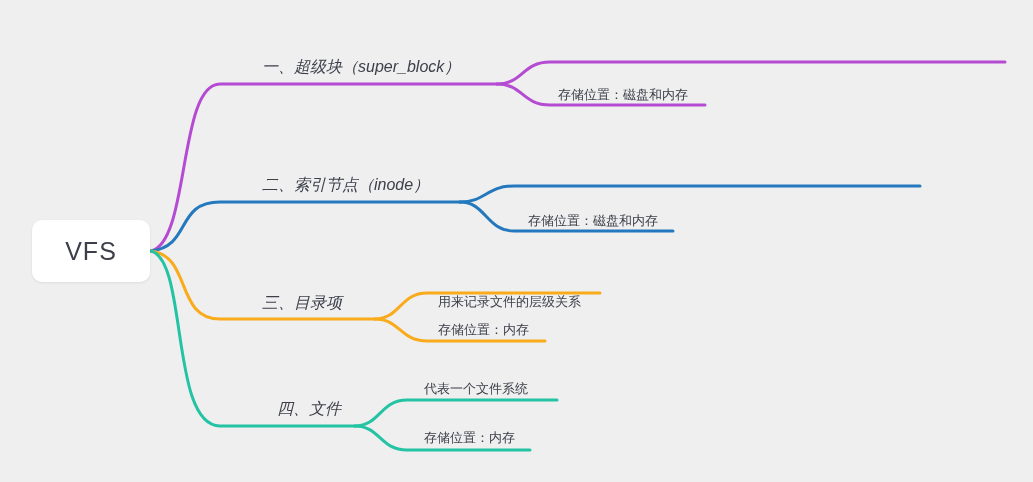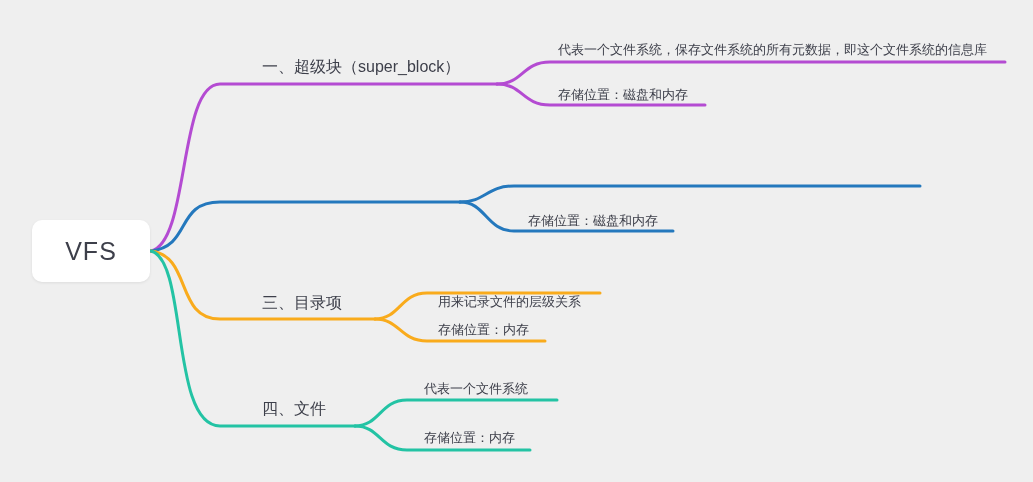"代表一个文件系统，保存文件系统的所有元数据，即这个文件系统的信息库" div.leaf-label { html: <div>代表一个文件系统，保存文件系统的所有元数据，即这个文件系统的信息库</div> -> none }
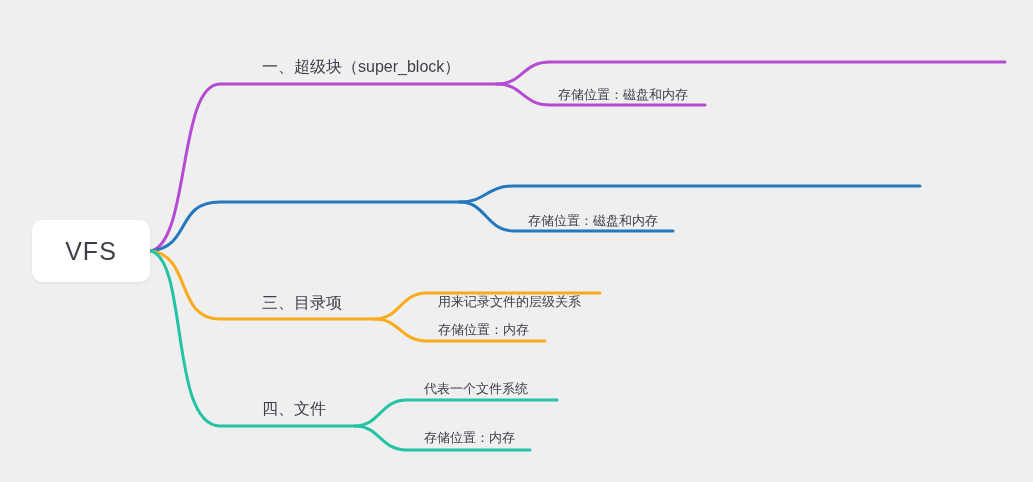"一、超级块（super_block）" .branch-label { font-style: none -> italic }
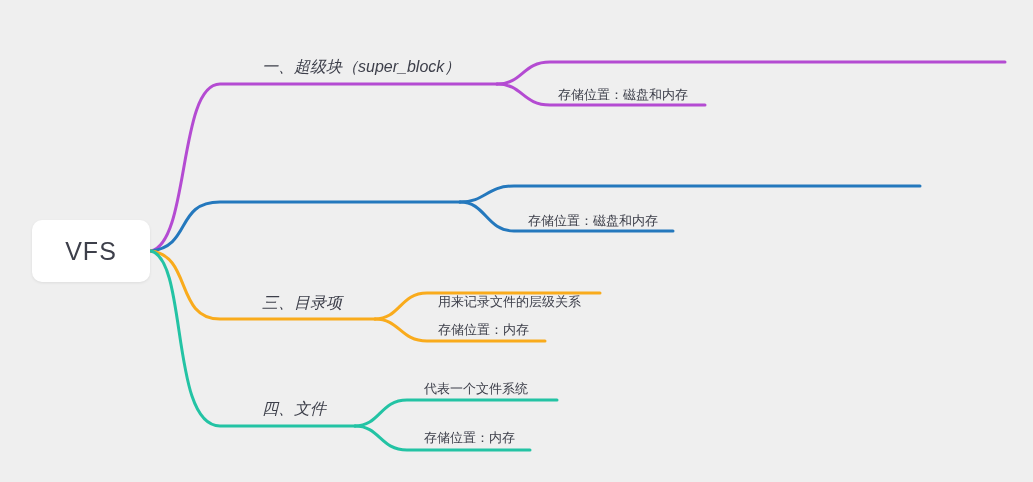"二、索引节点（inode）" div.branch-label { html: none -> <div>二、索引节点（inode）</div> }
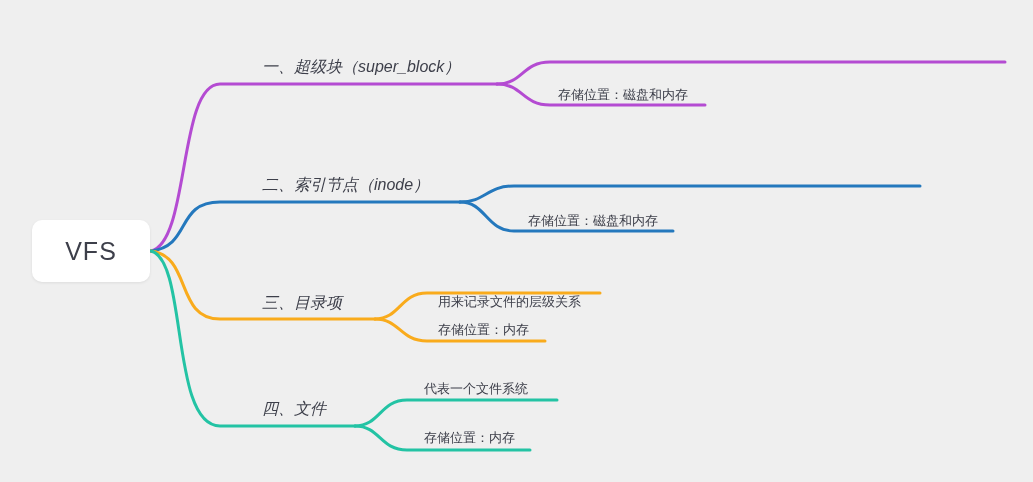"四、文件" div.branch-label { left: 262px -> 277px }
